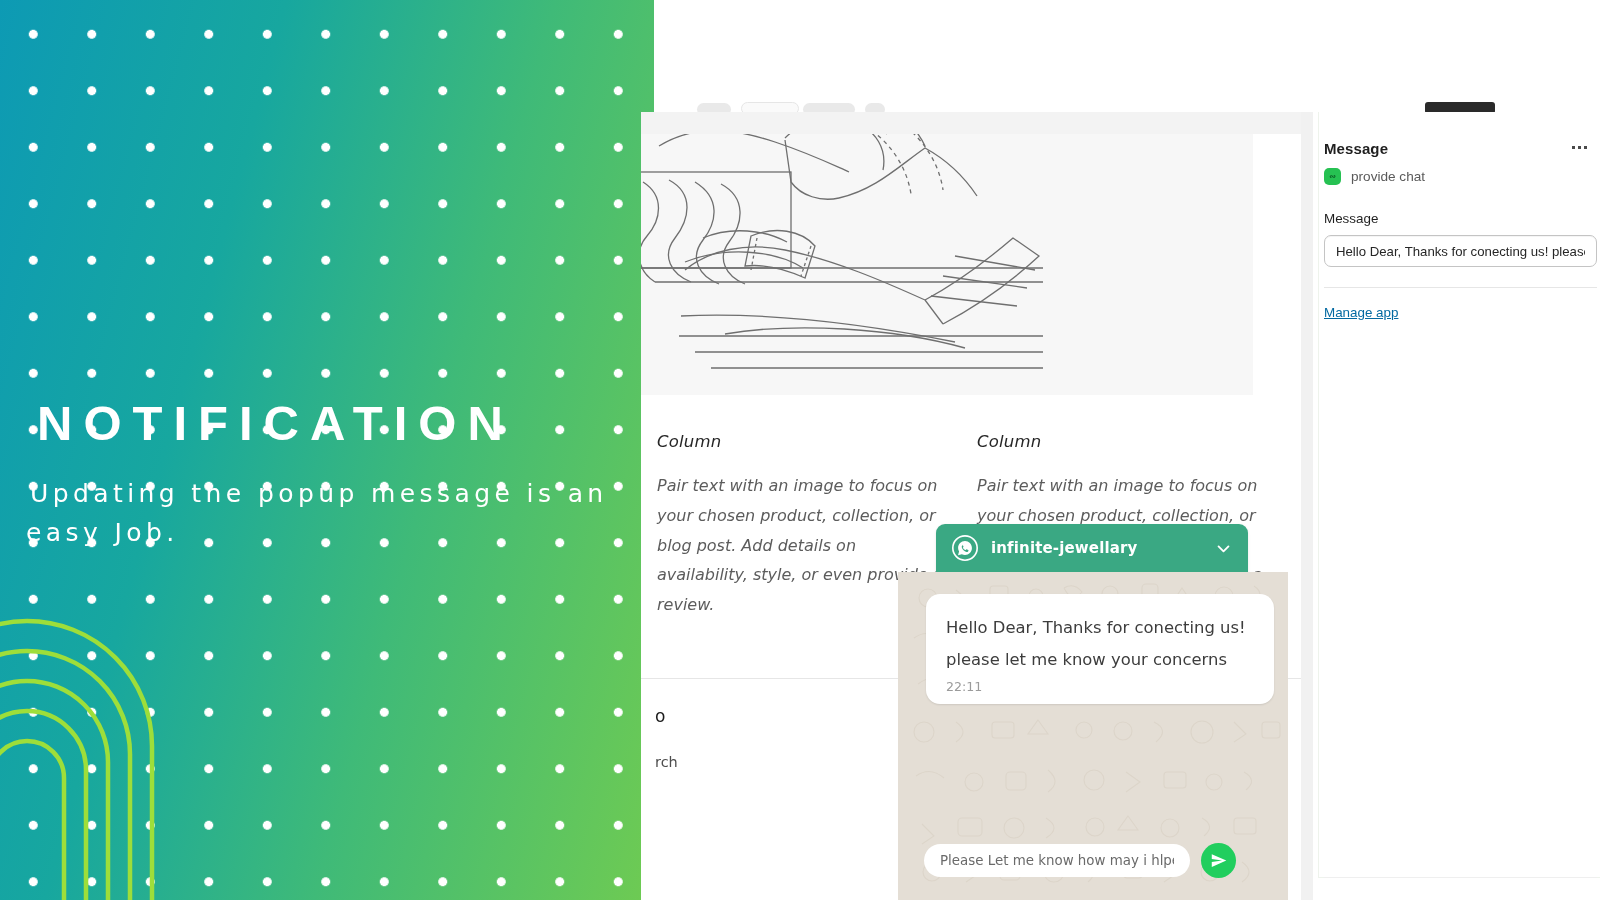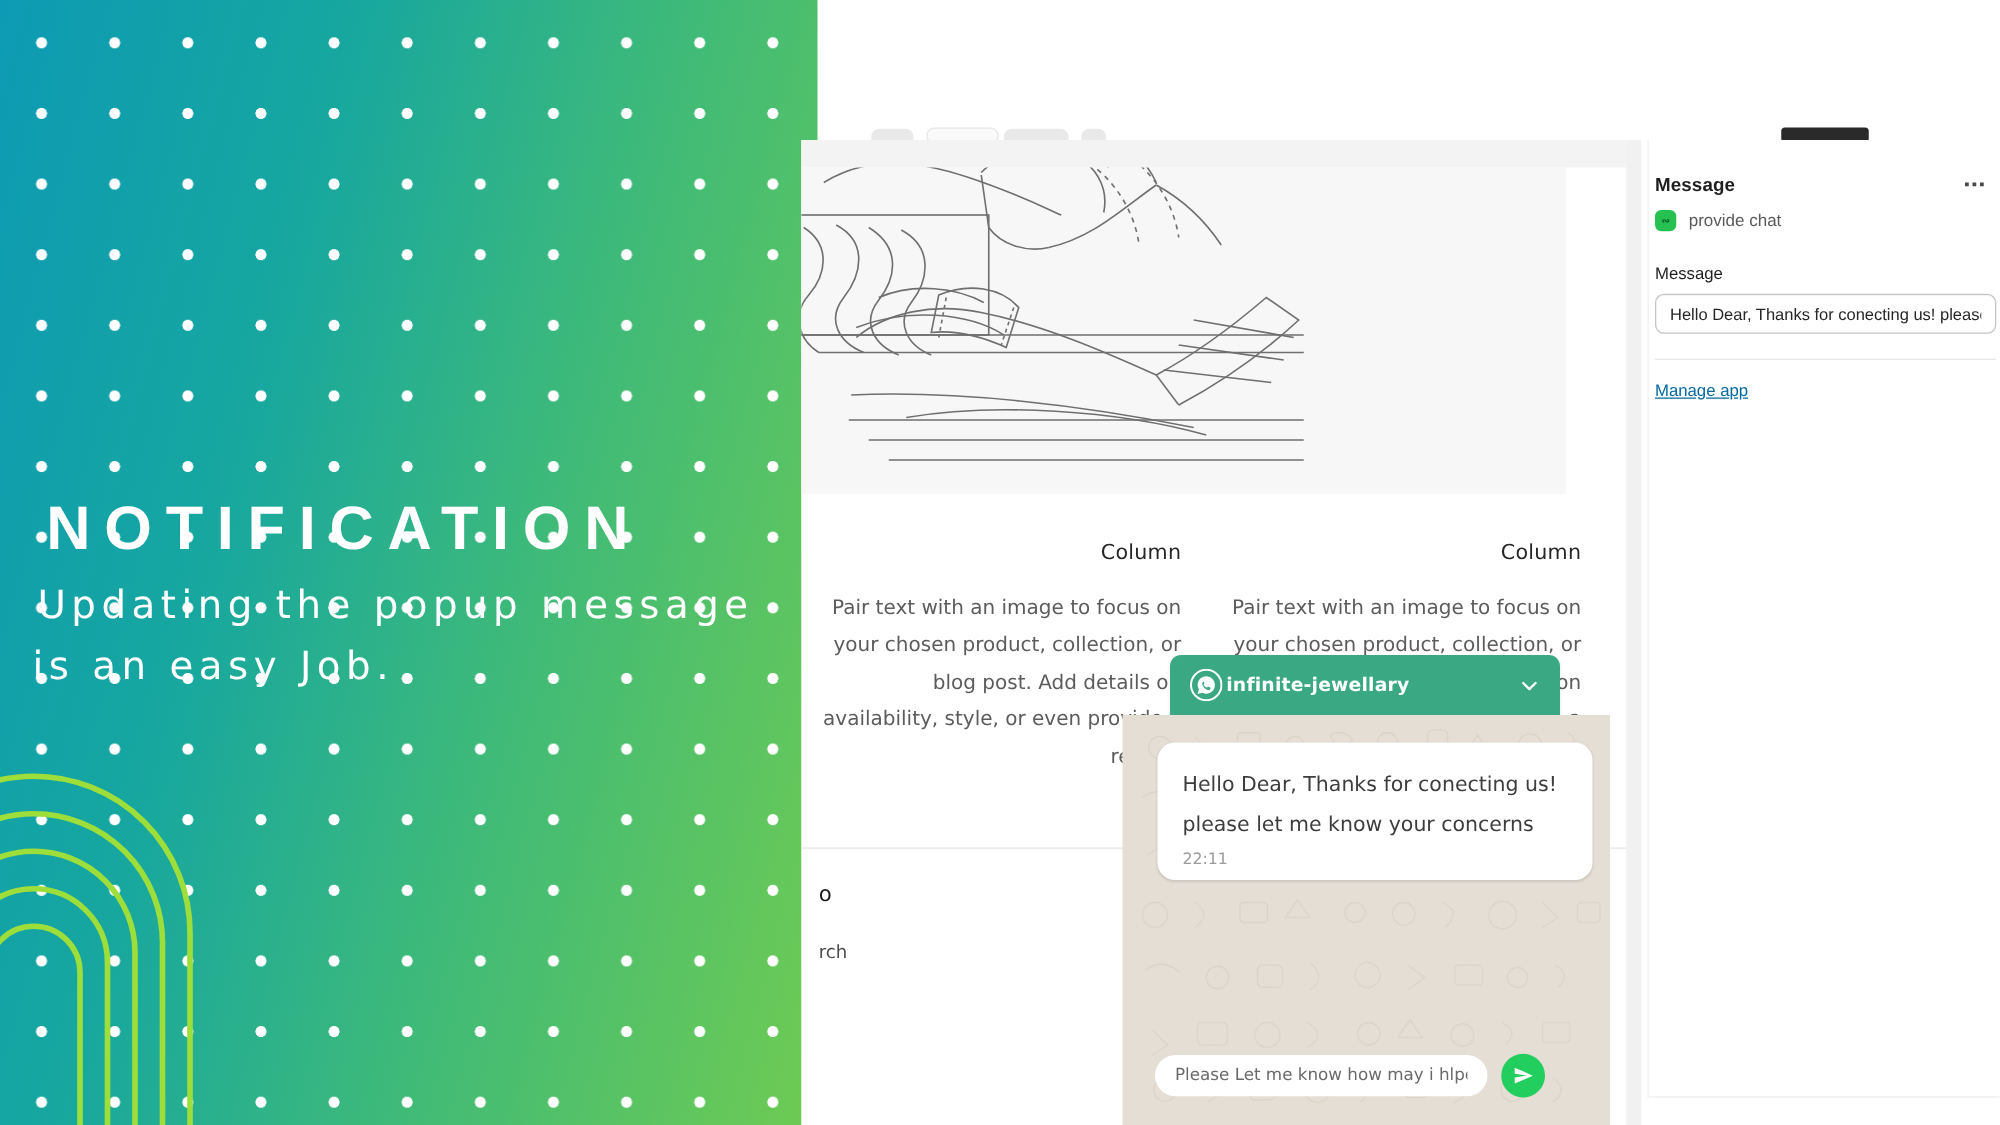"Column" .col { font-style: none -> italic; text-align: right -> left }
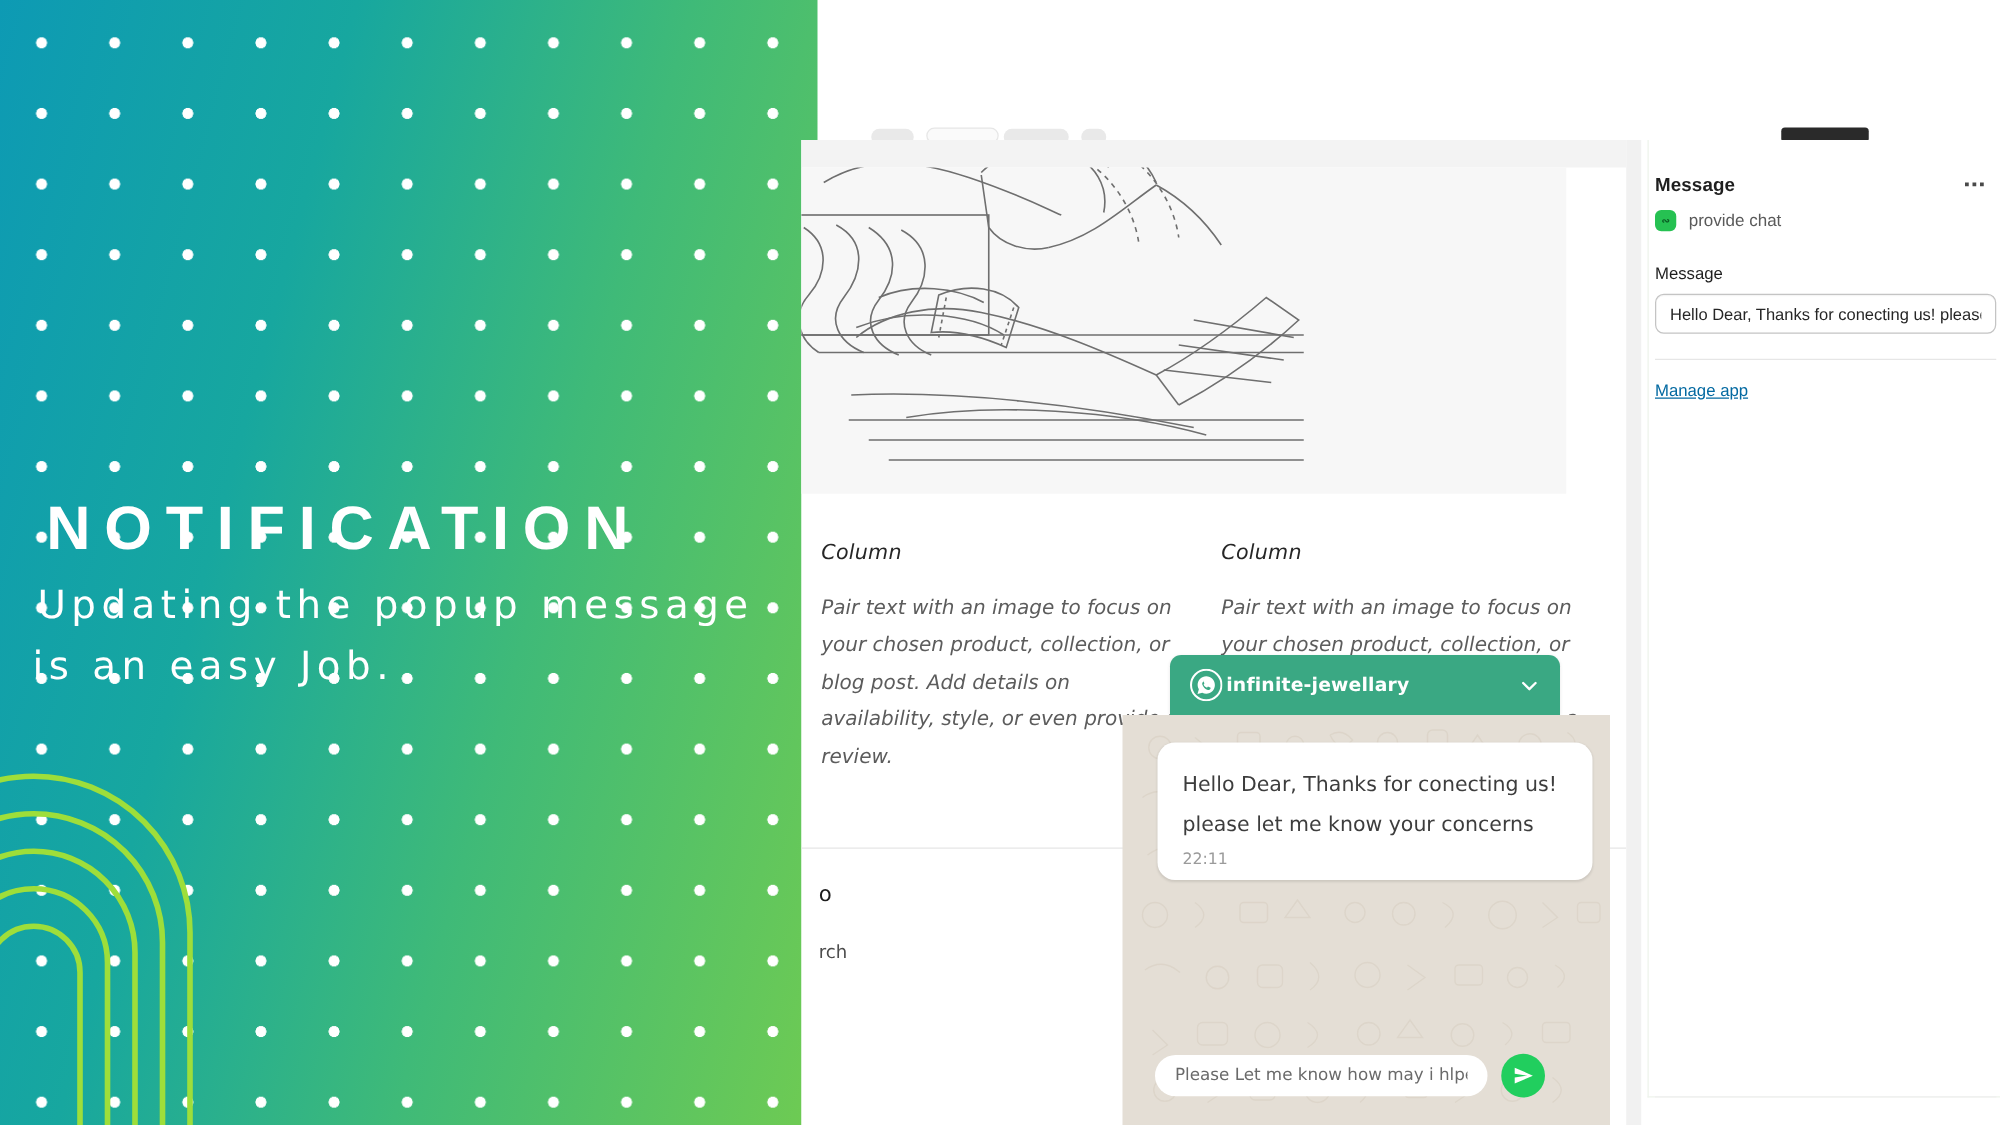"Updating the popup message is" .notif-sub { font-size: 31px -> 25px; margin-top: 10px -> 24px }
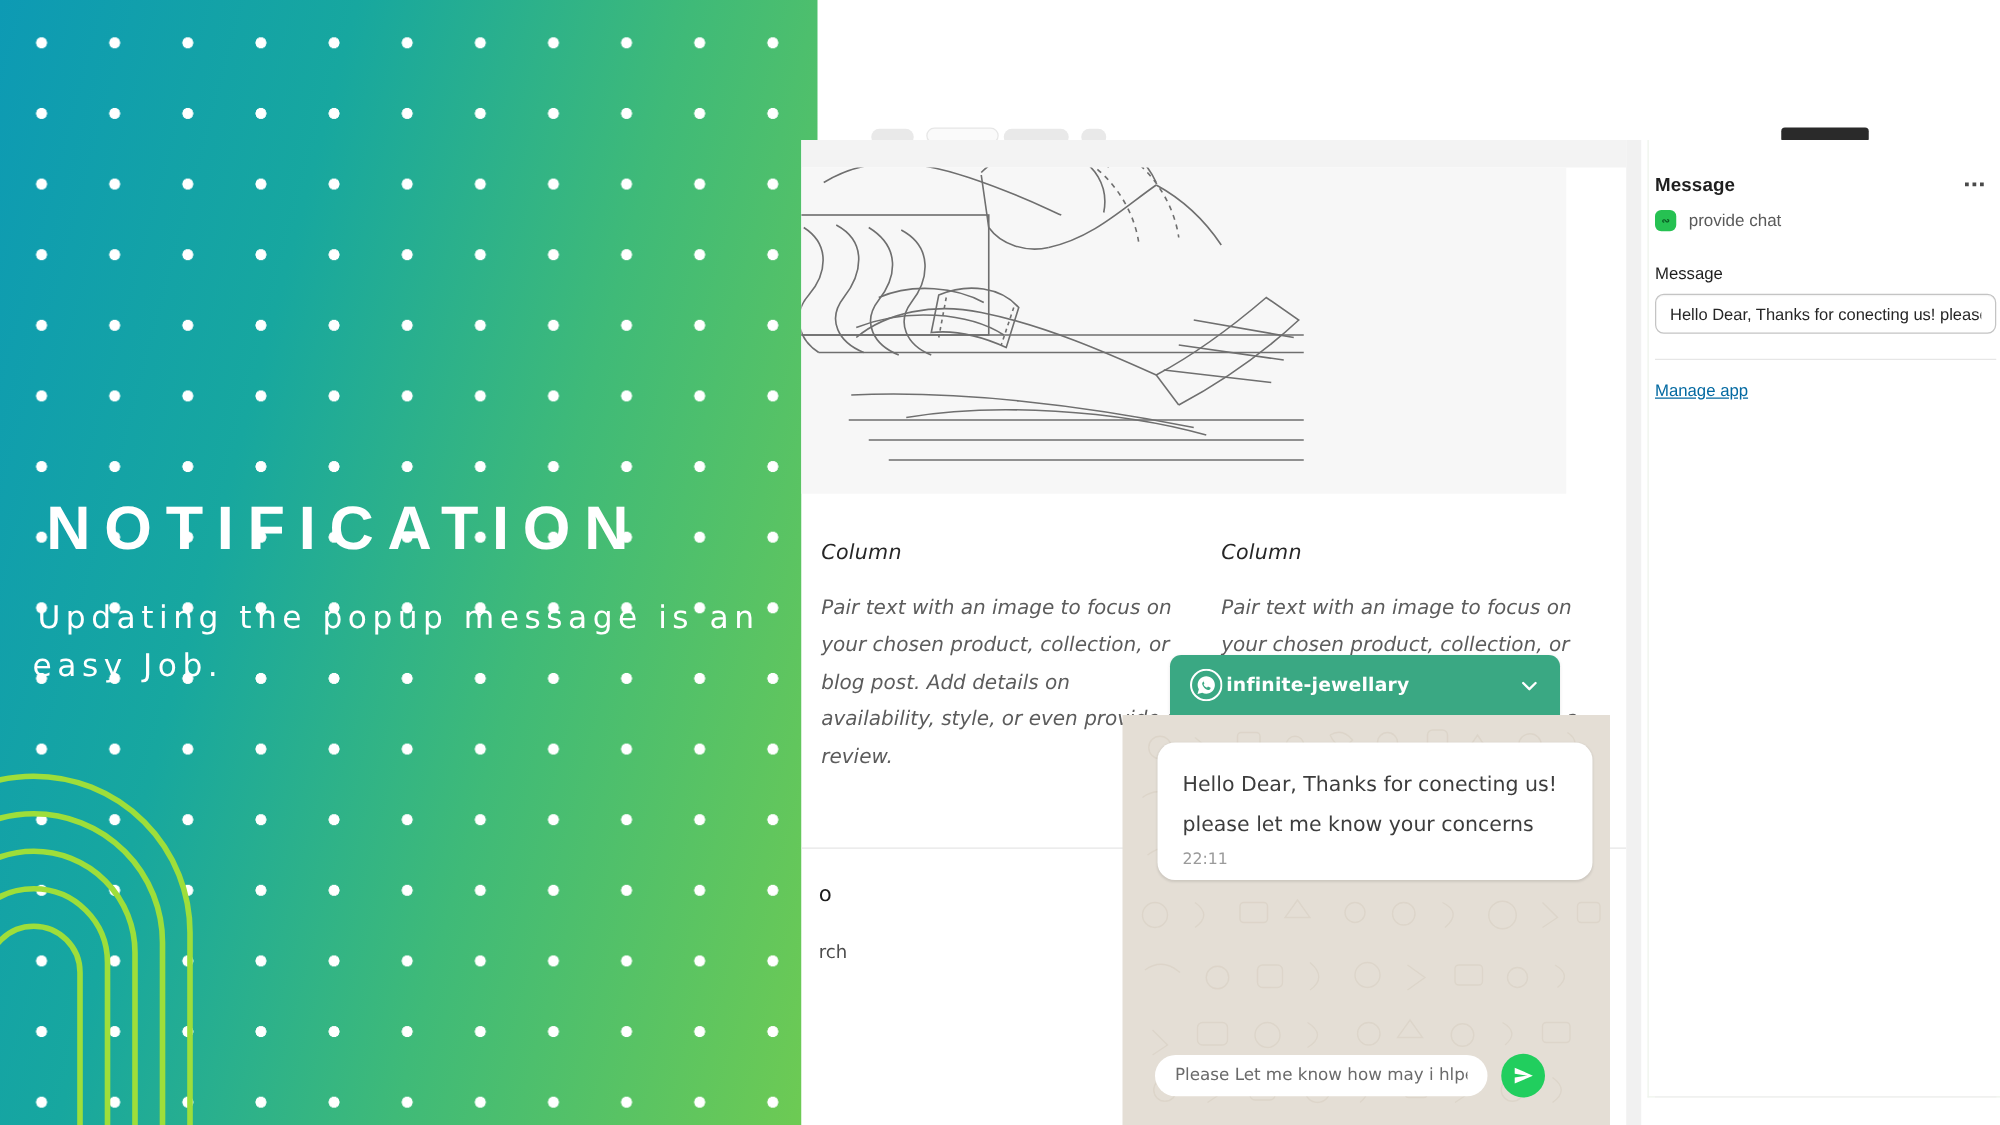"infinite-jewellary" .wa-header { gap: 3px -> 13px }
